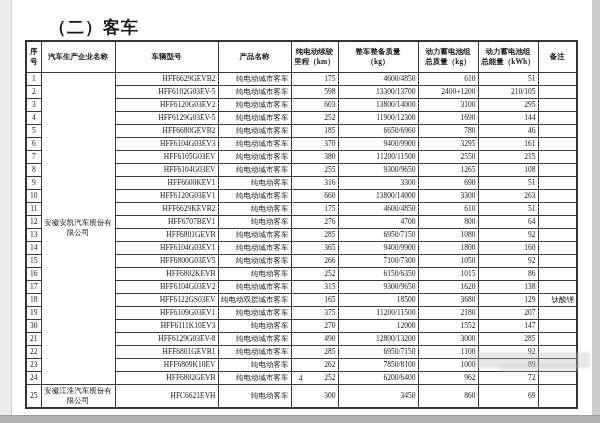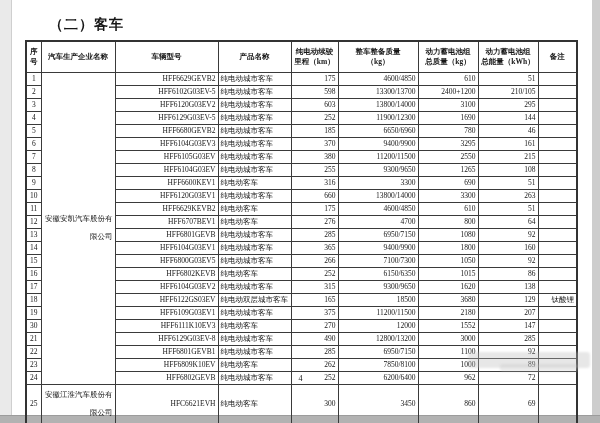"（二）客车" .doc-title { font-size: 14px -> 17px }
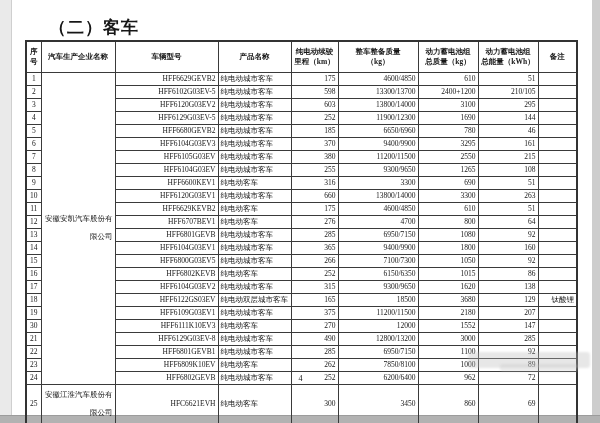"纯电动城市客车" td.c-product { text-align: left -> right }
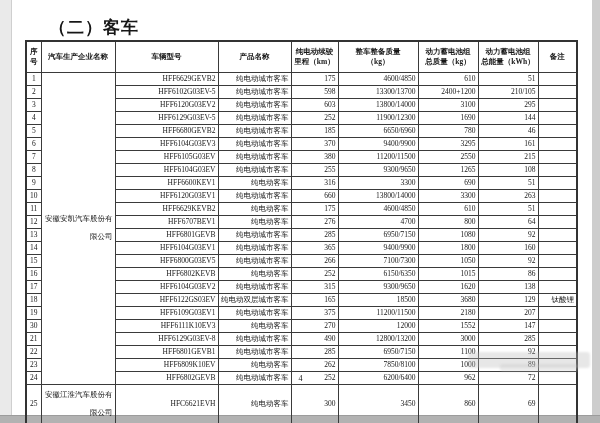"安徽安凯汽车股份有限公司" td.c-company { line-height: 18px -> 10px; text-align: right -> center }
